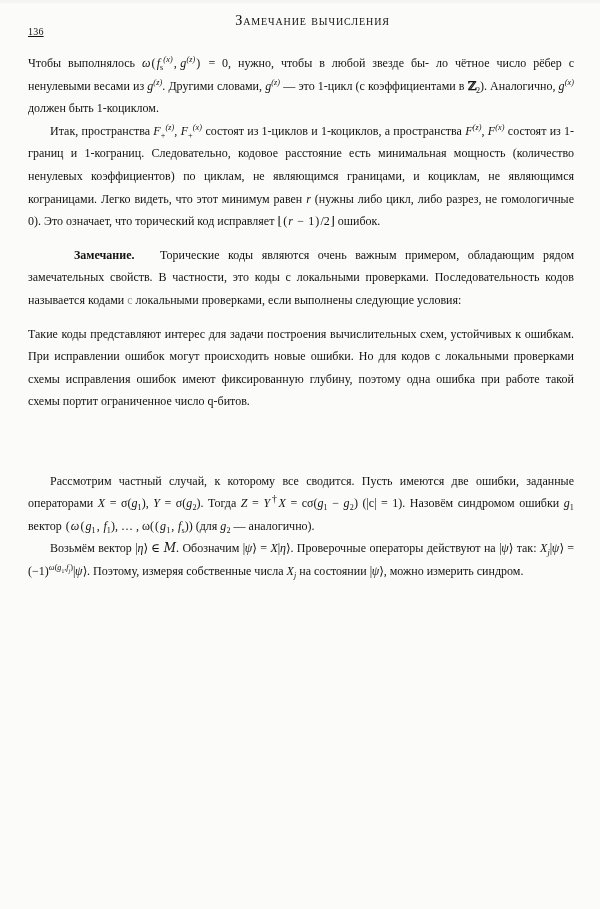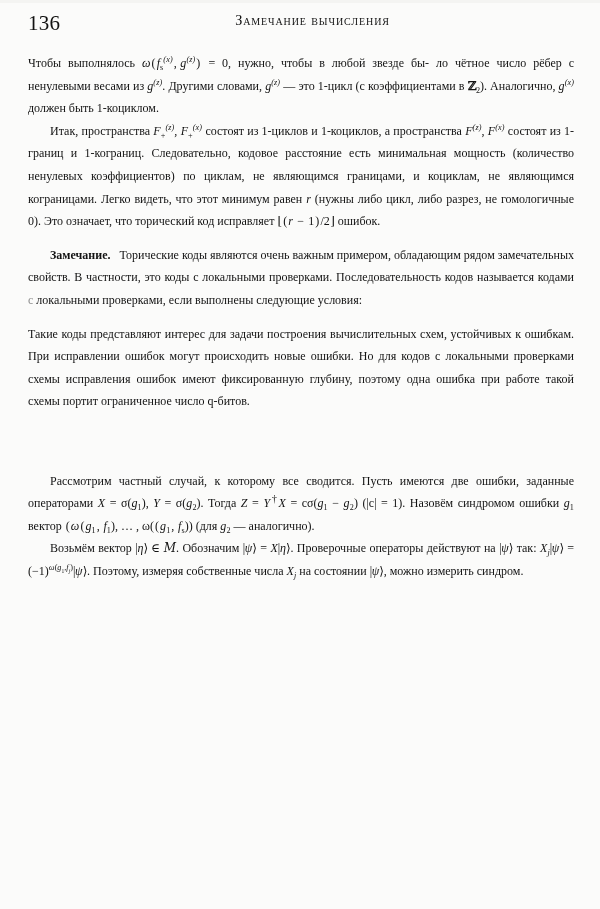"136" .folio { font-size: 21px -> 10px; text-decoration: none -> underline; top: 0 -> 15px }
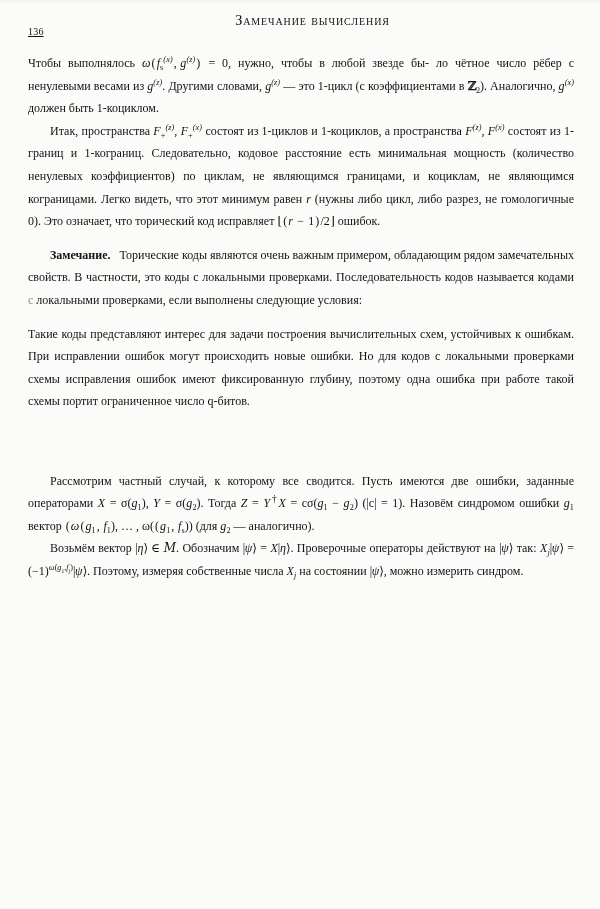"Замечание." .bf { margin-left: none -> 24px }
